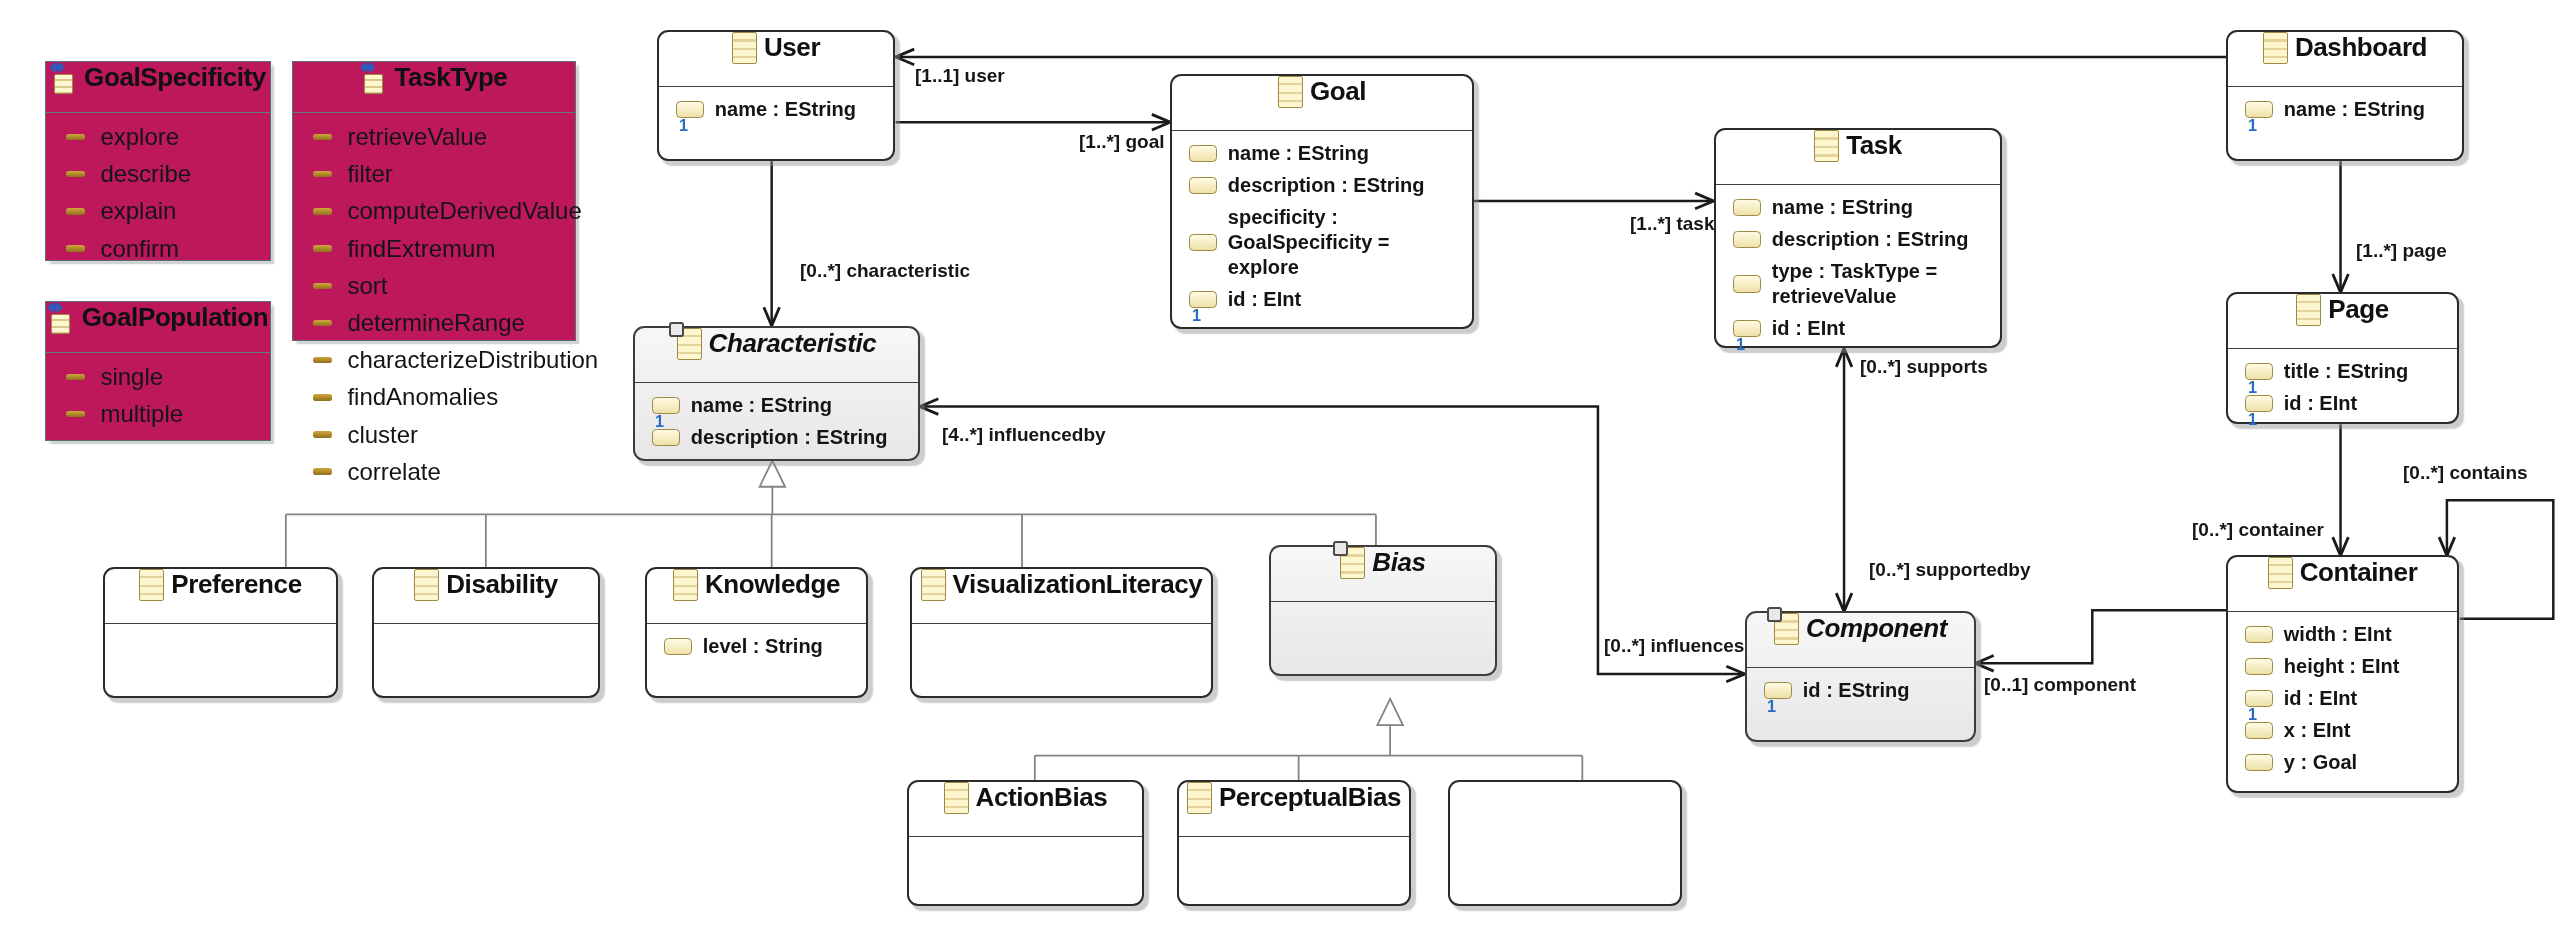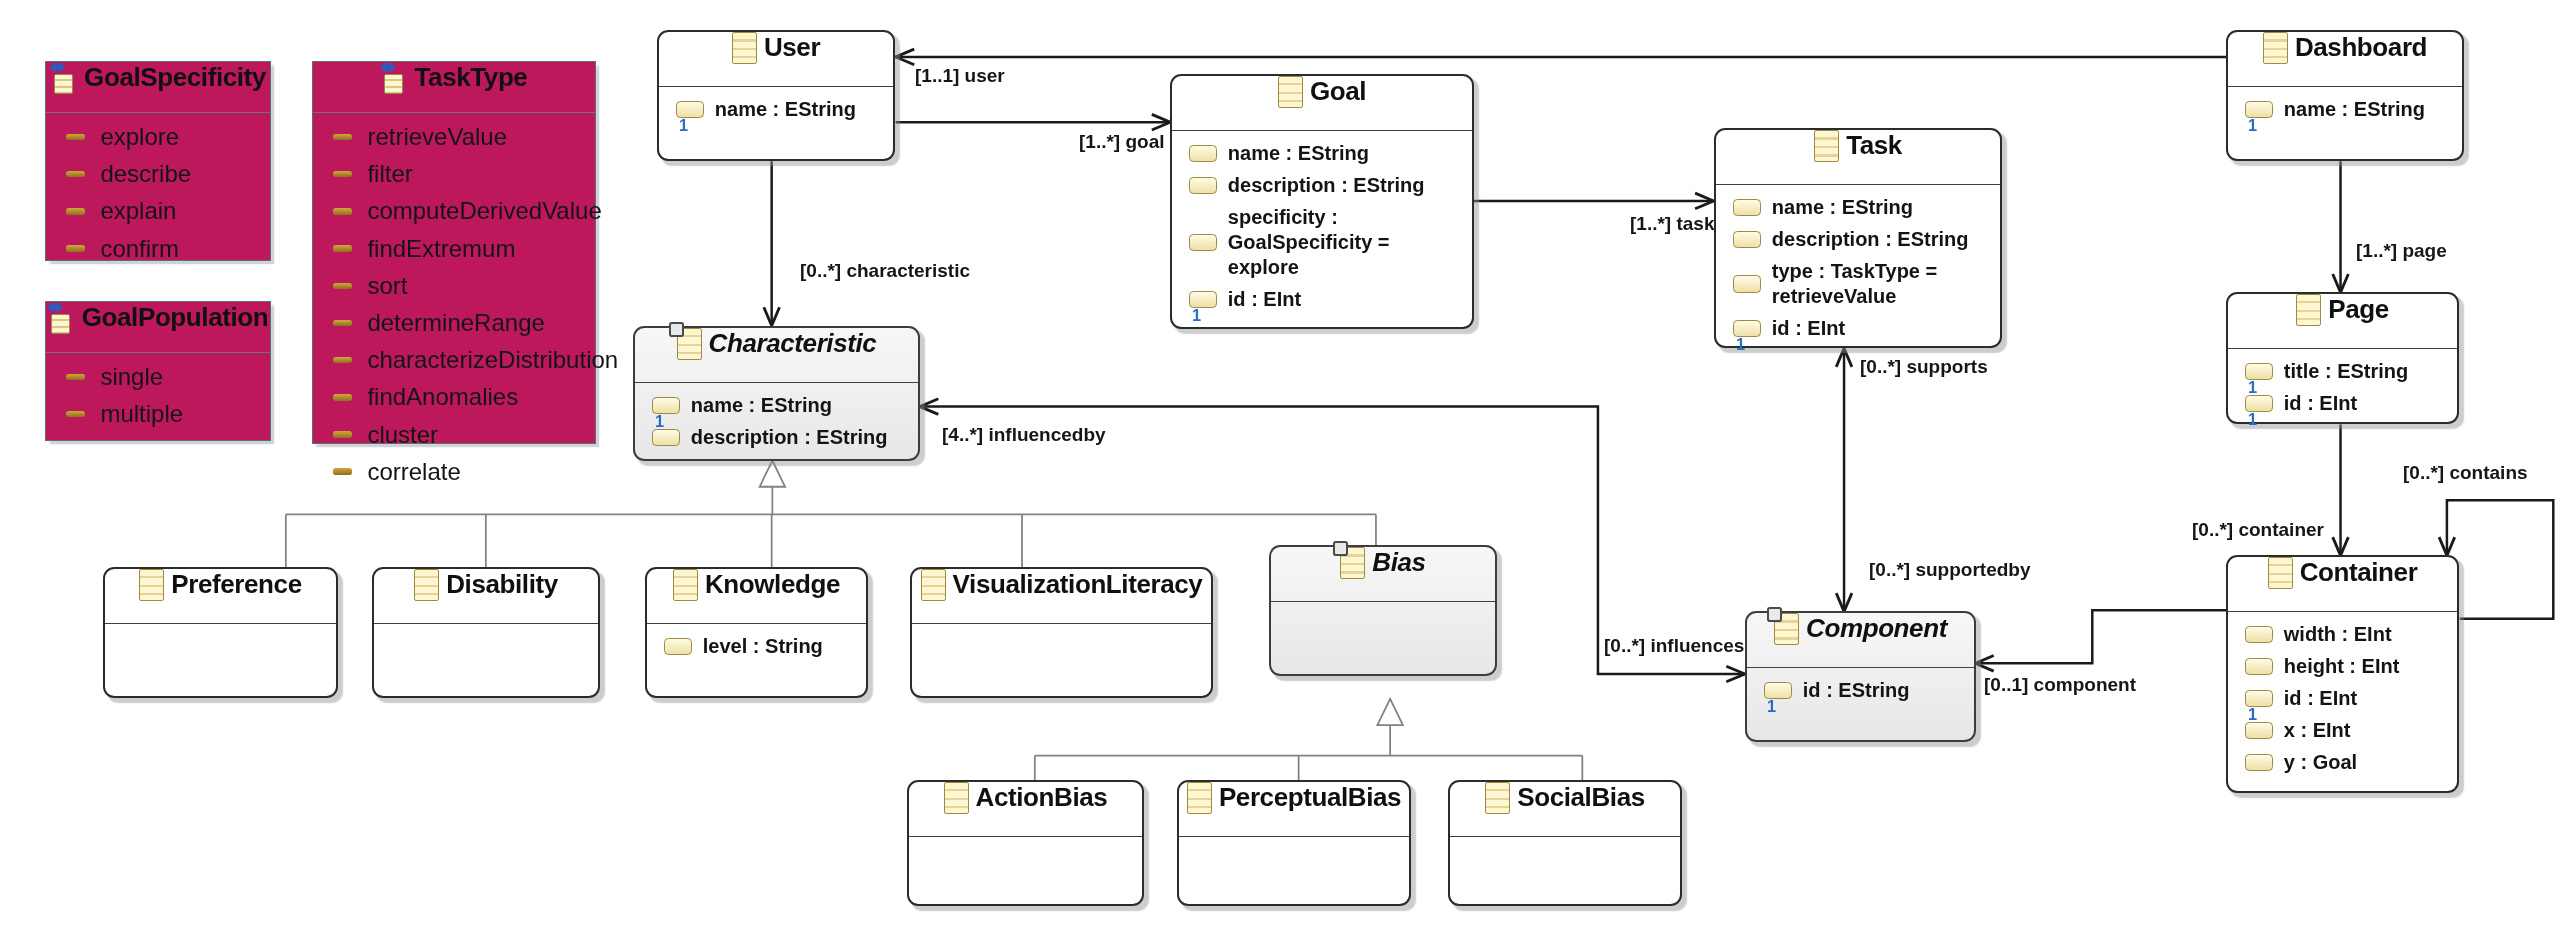"TaskType" div.box { height: 383px -> 280px; left: 312px -> 292px }
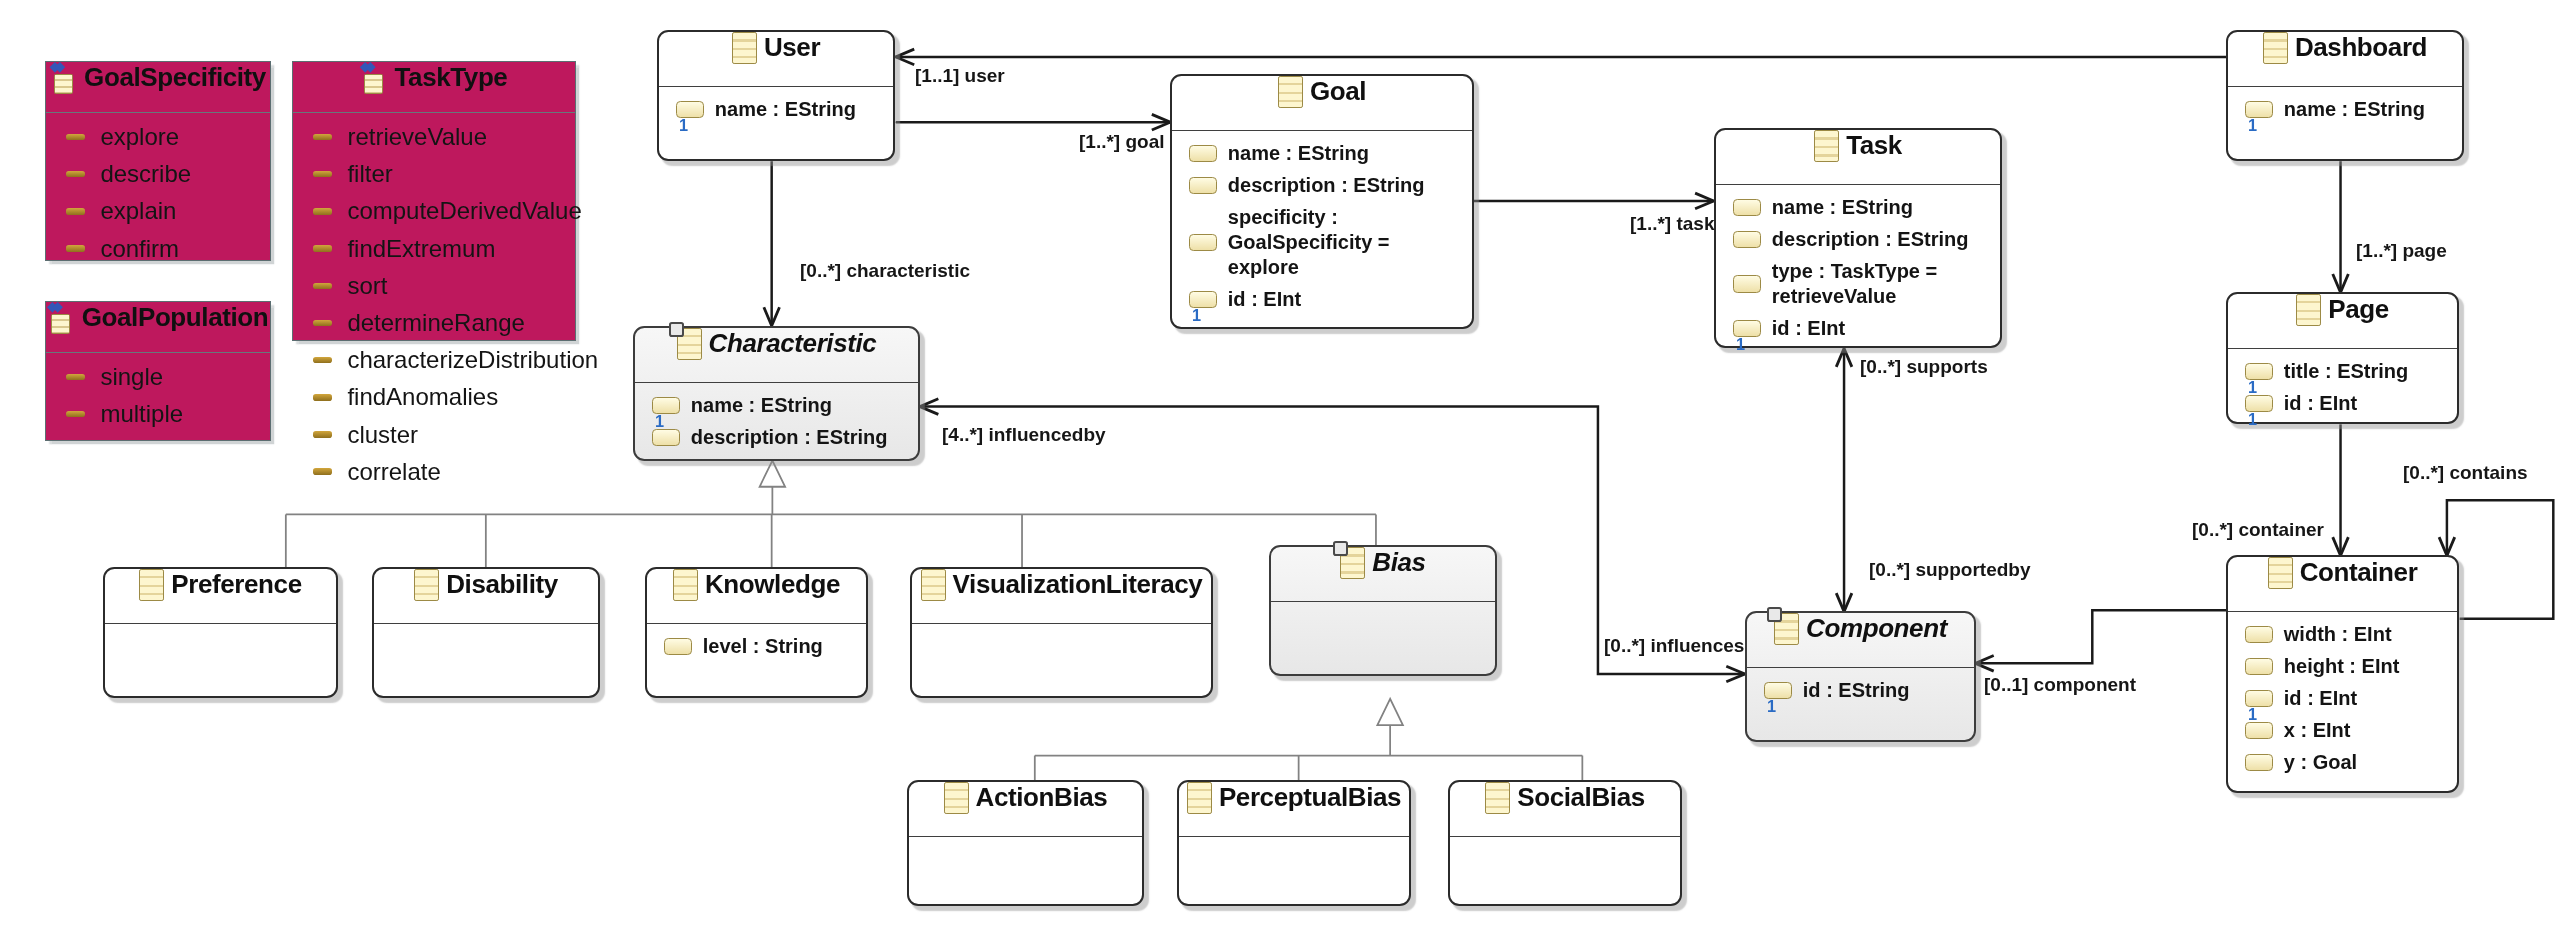"SocialBias" div.hd { html: <div> <span></span> <span>SocialBias</span> </div> -> none }
